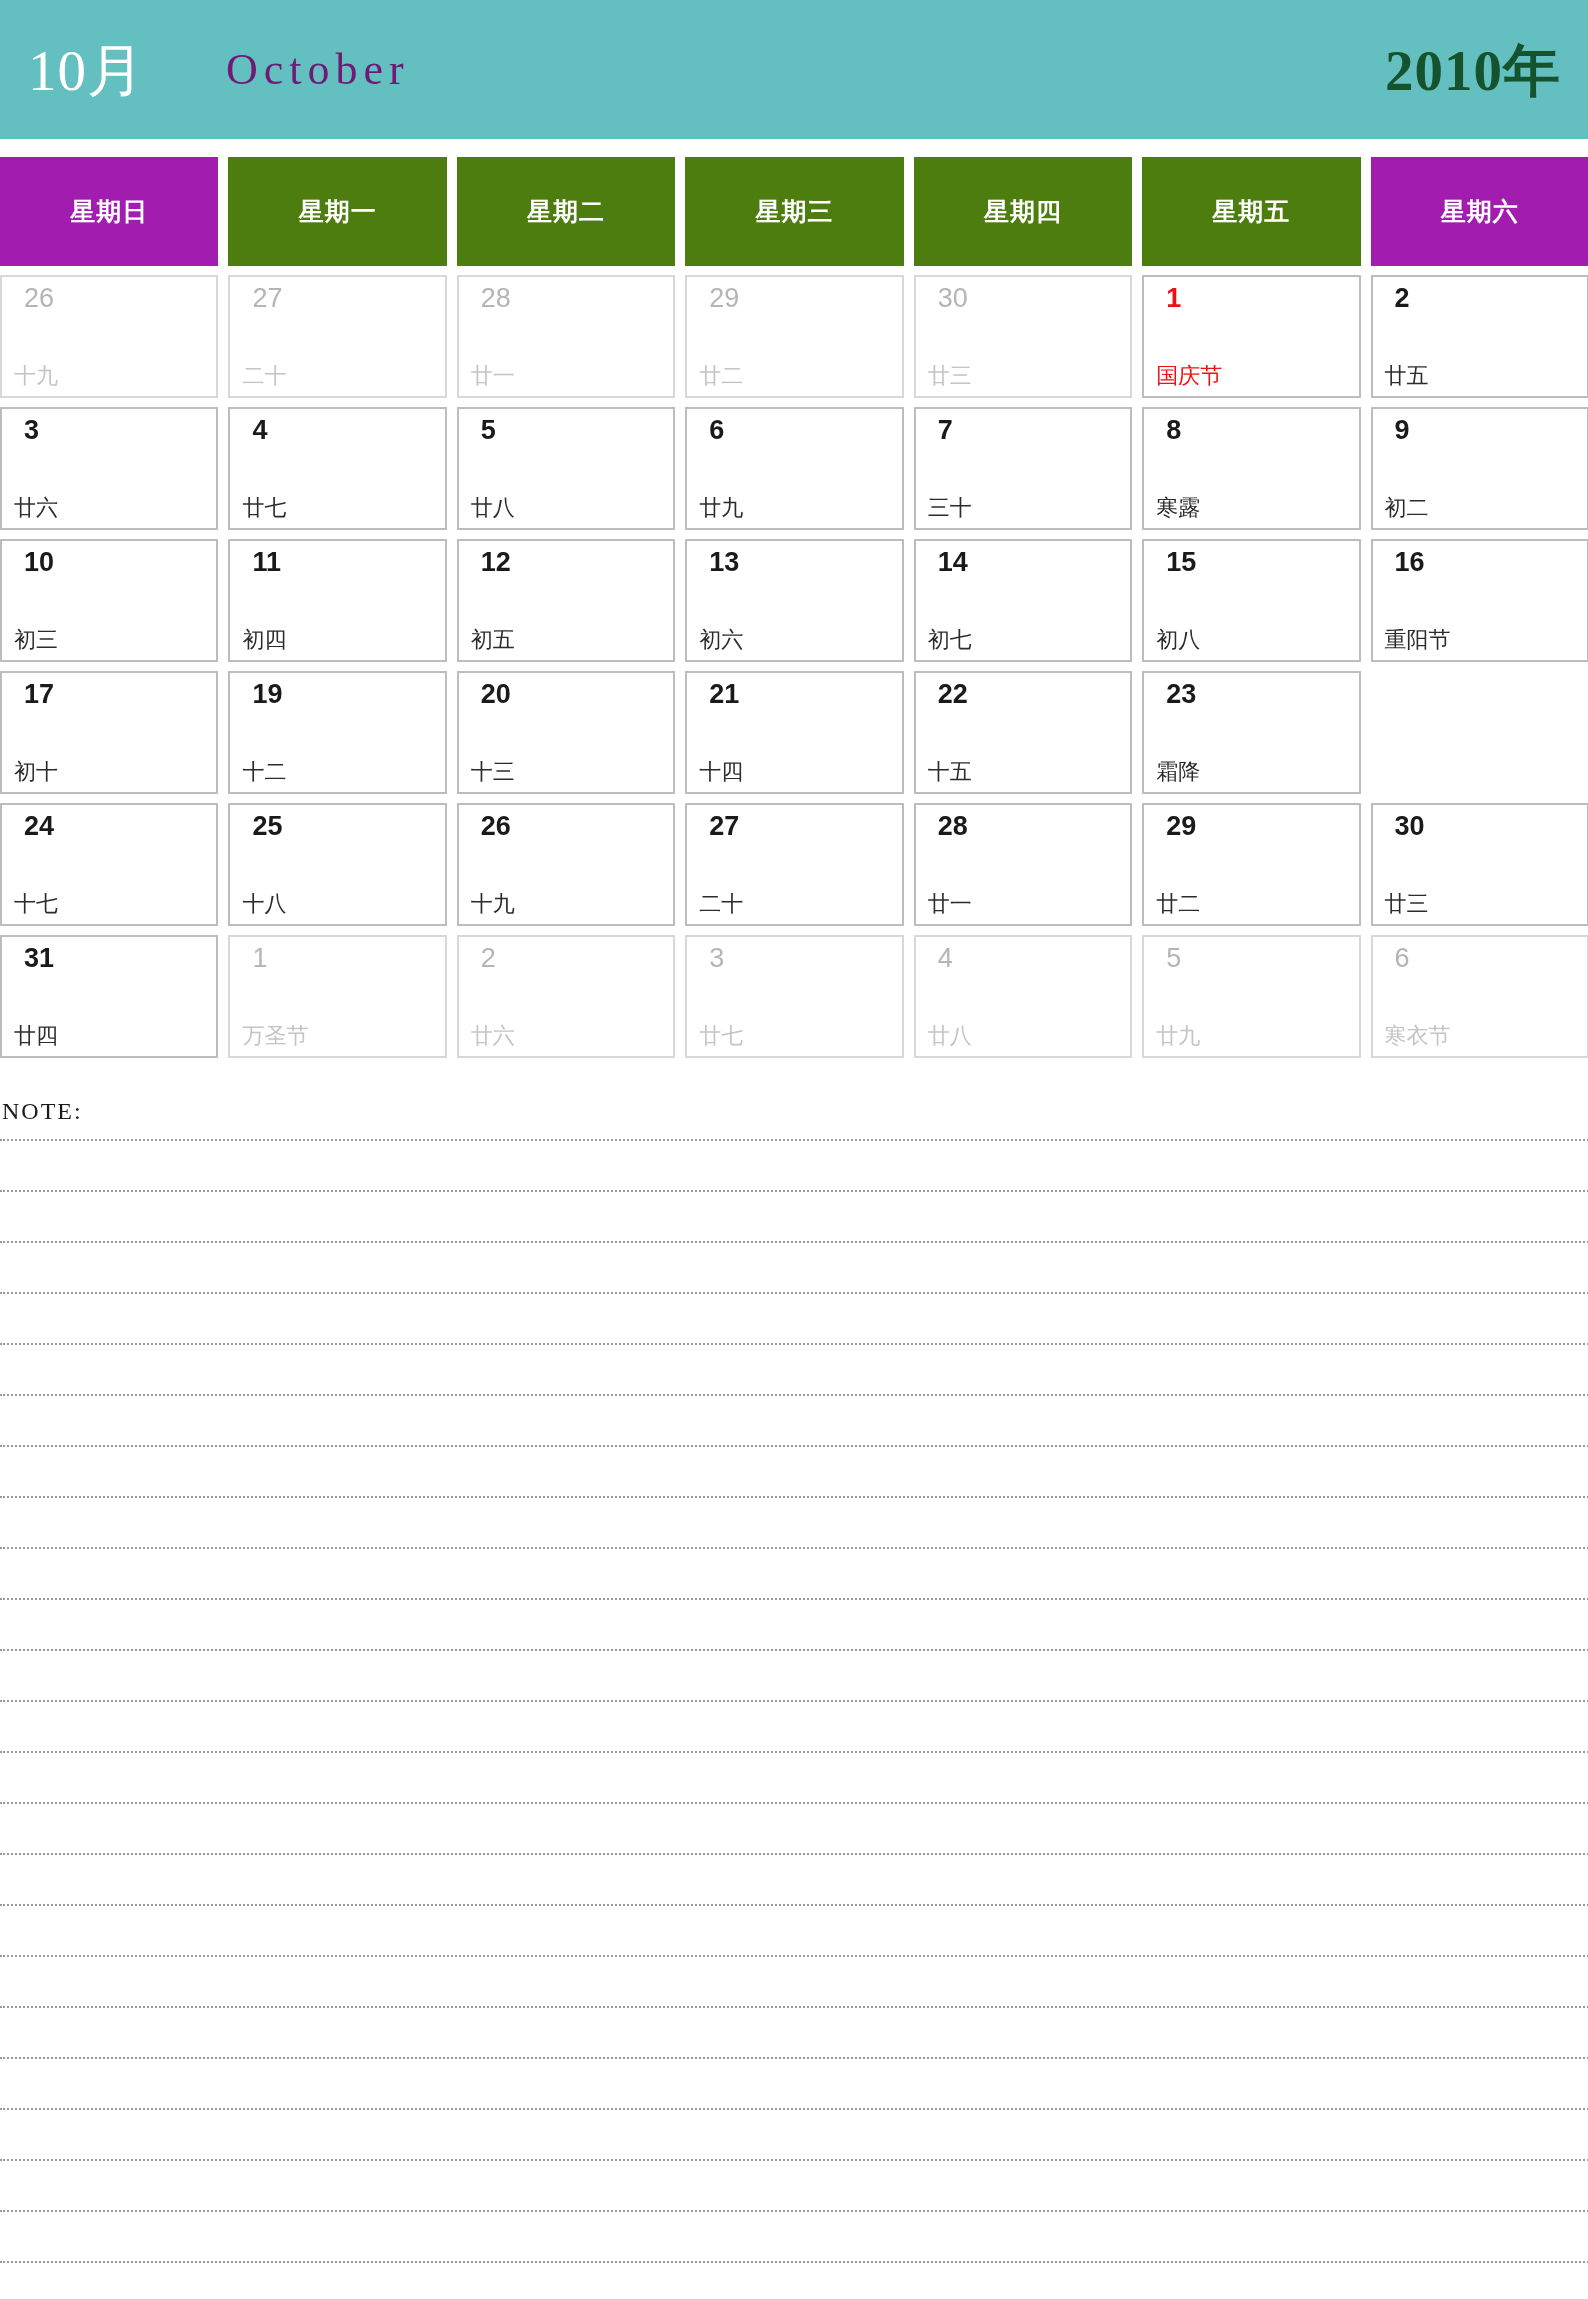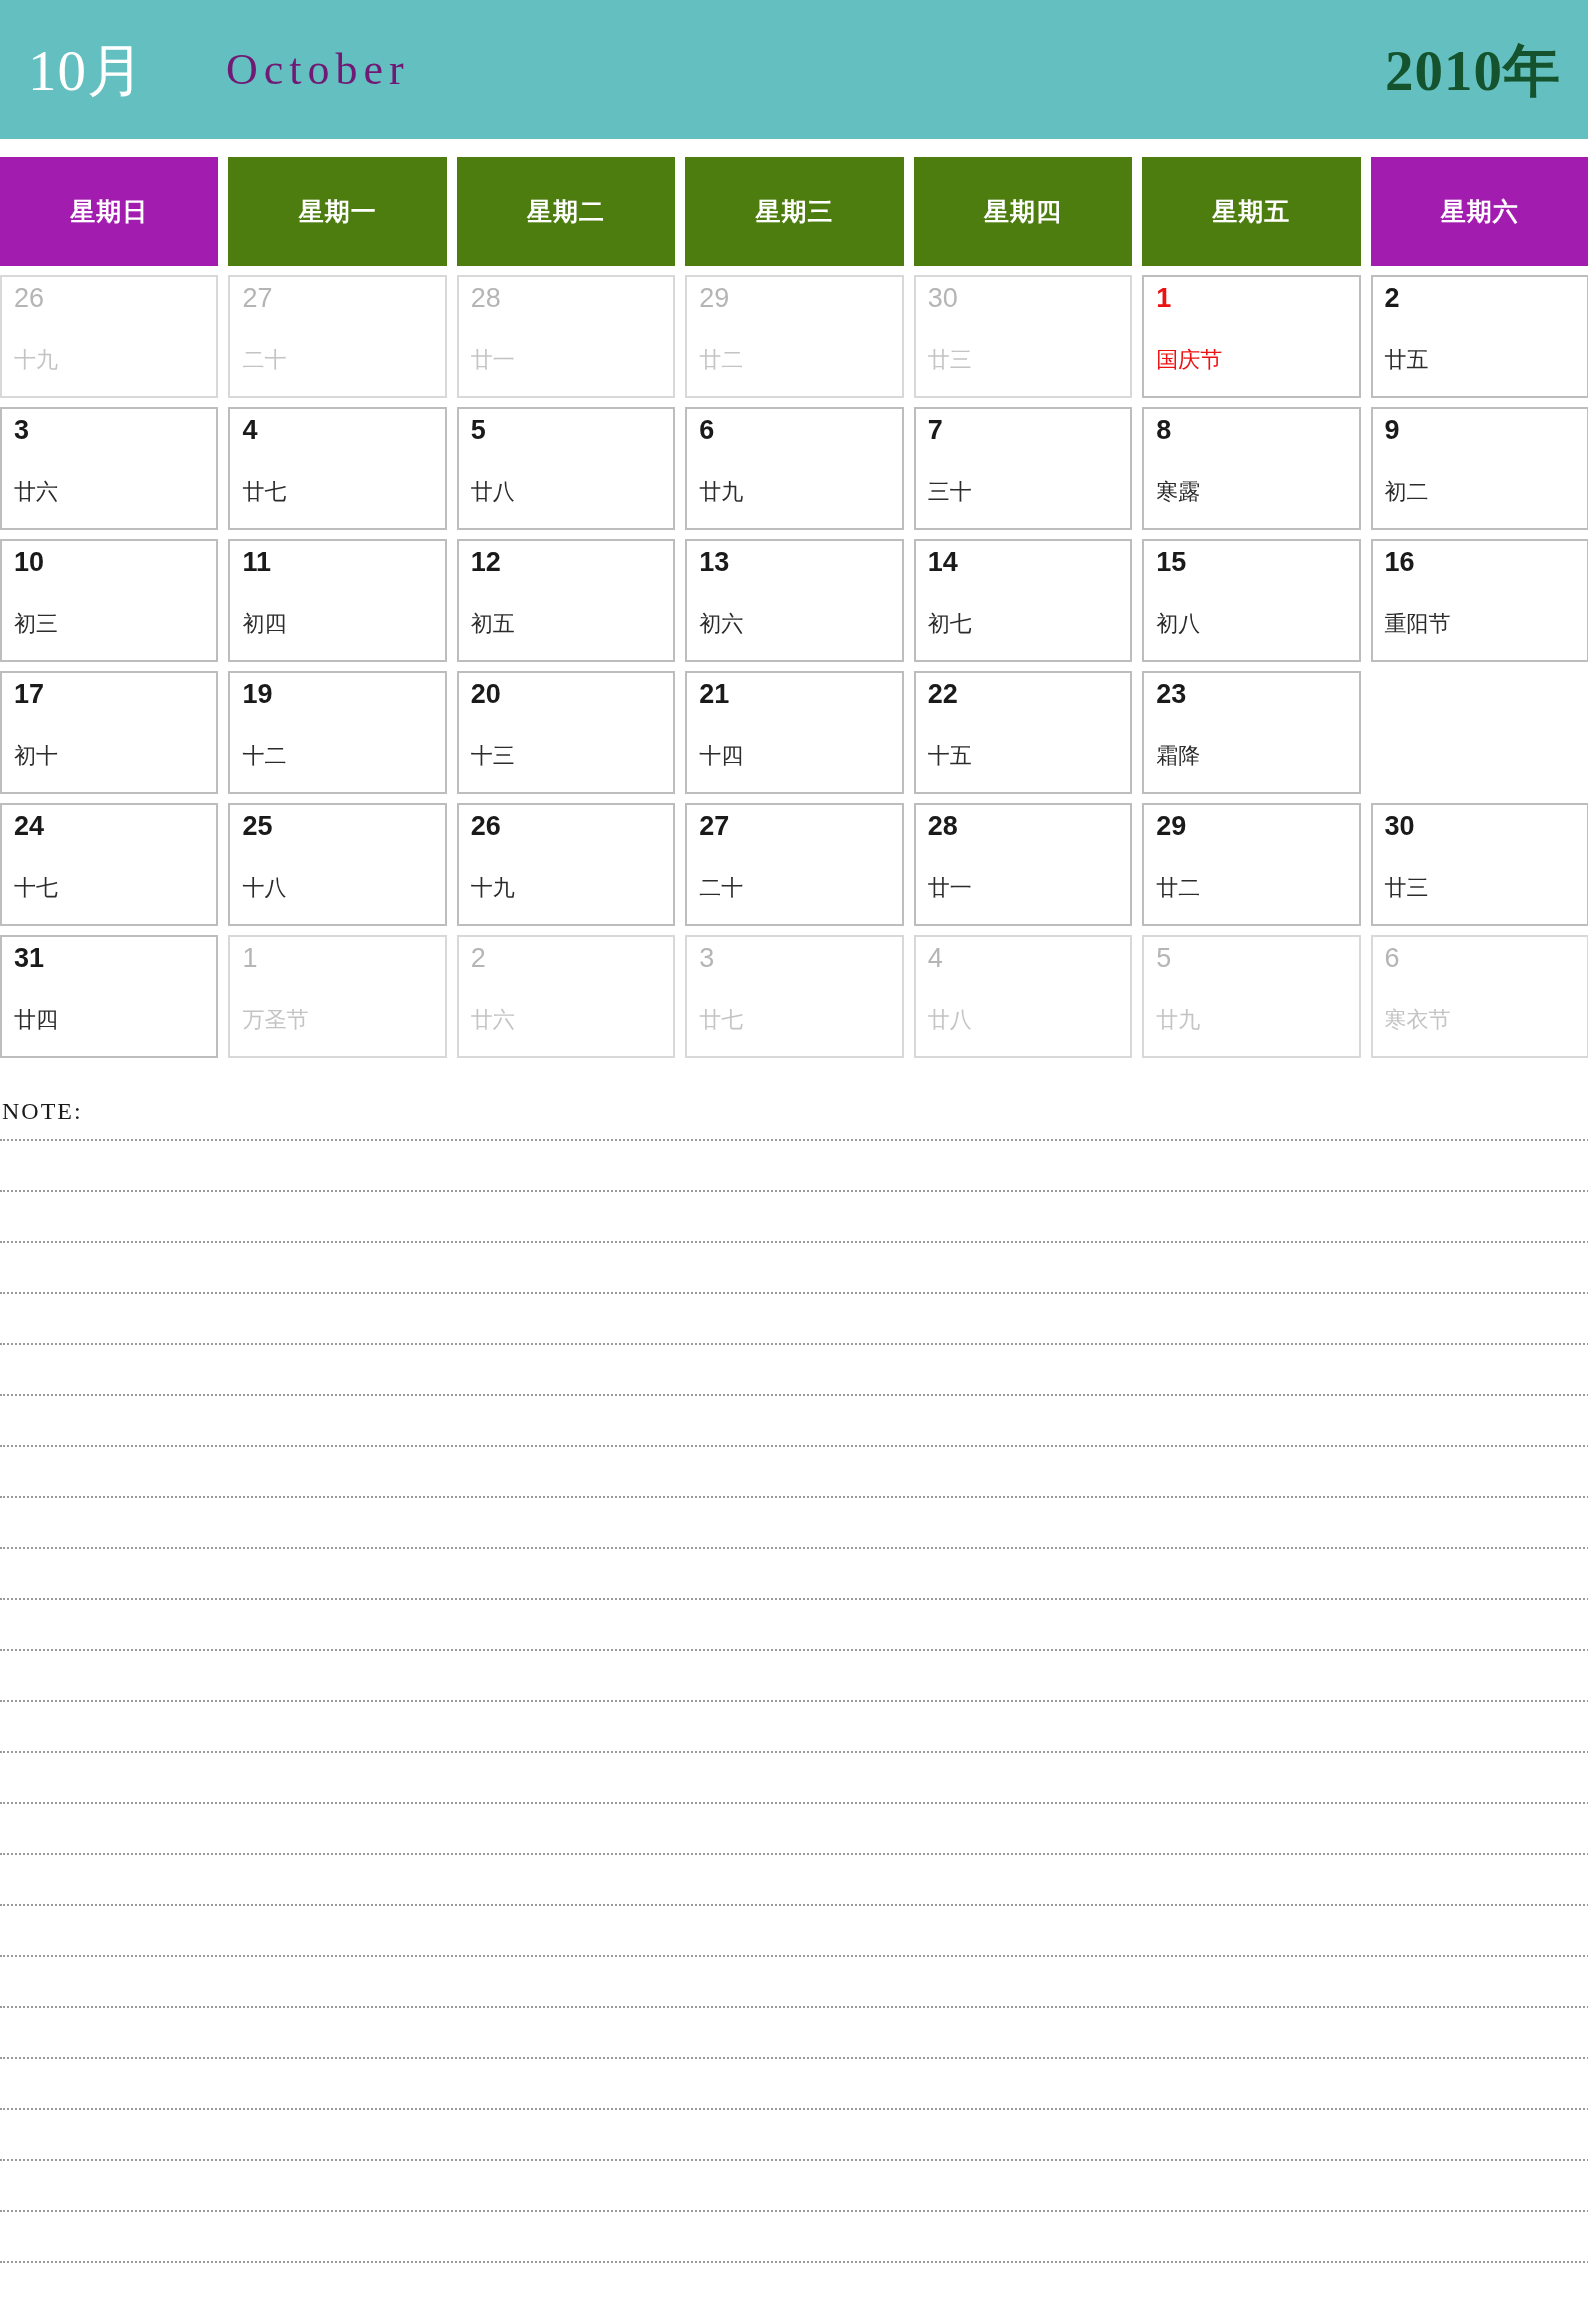"26" .day-cell { padding: 8px 12px -> 8px 22px }
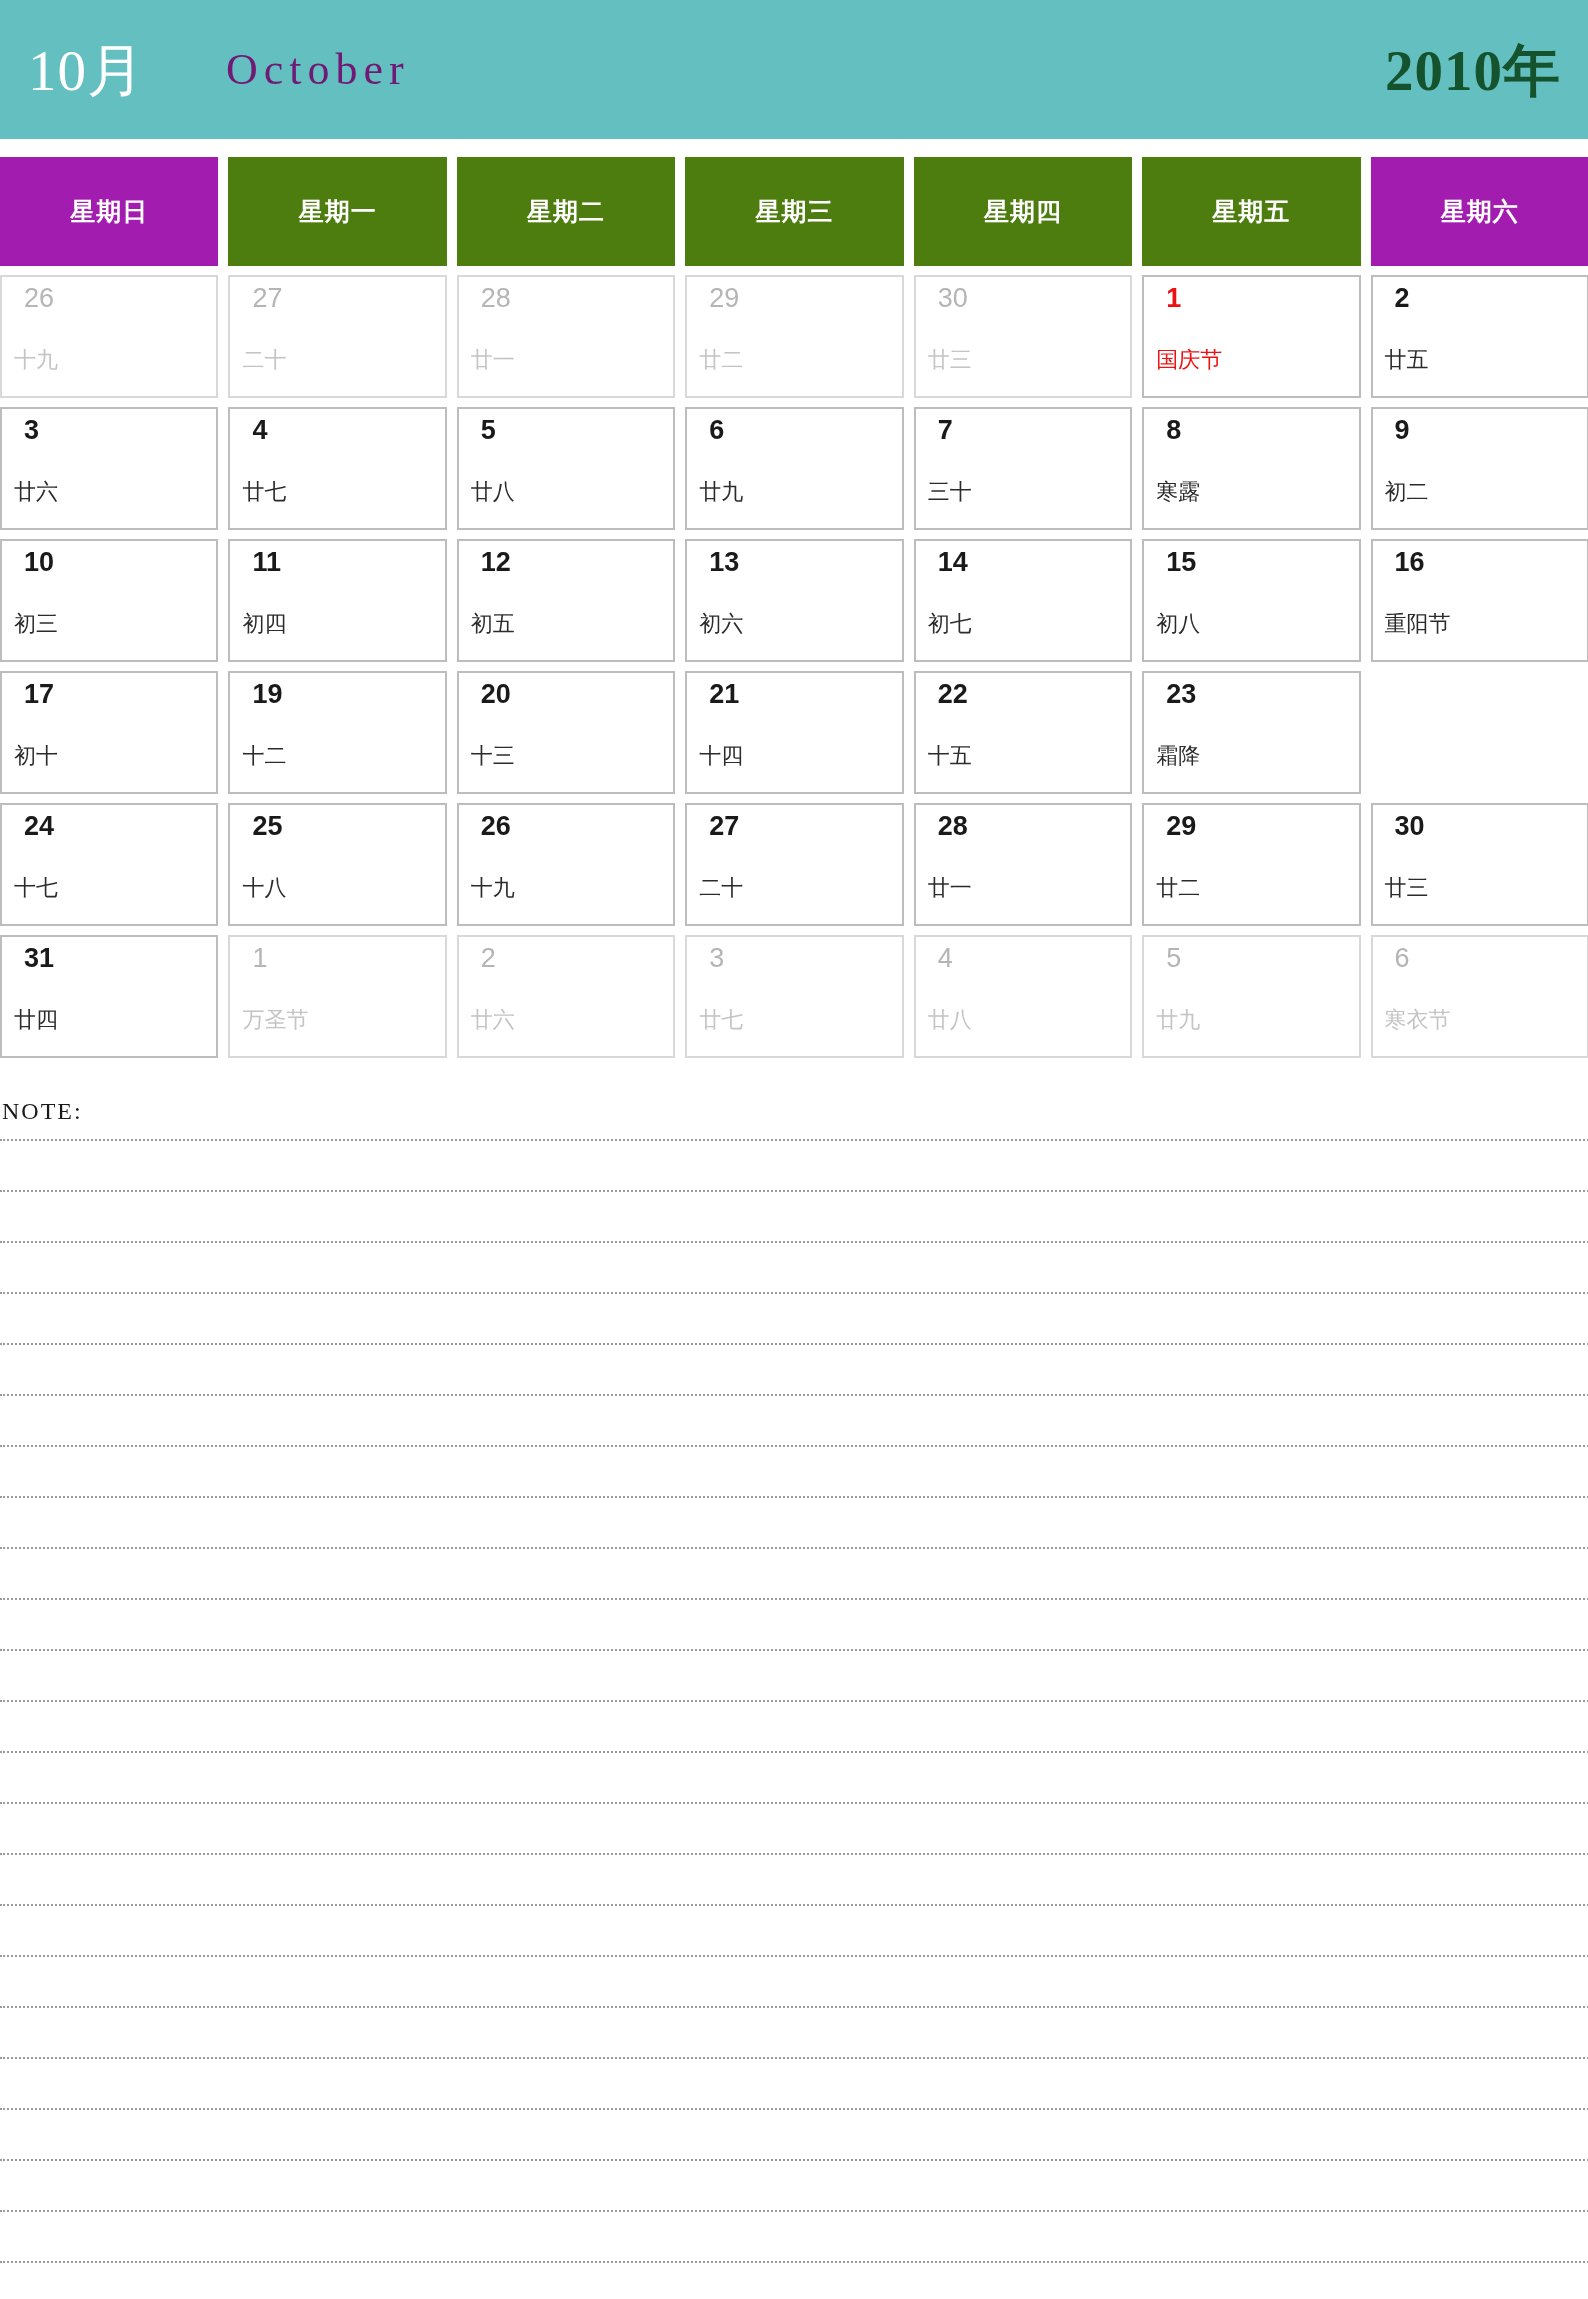"十九" .day-lunar { bottom: 25px -> 9px }
